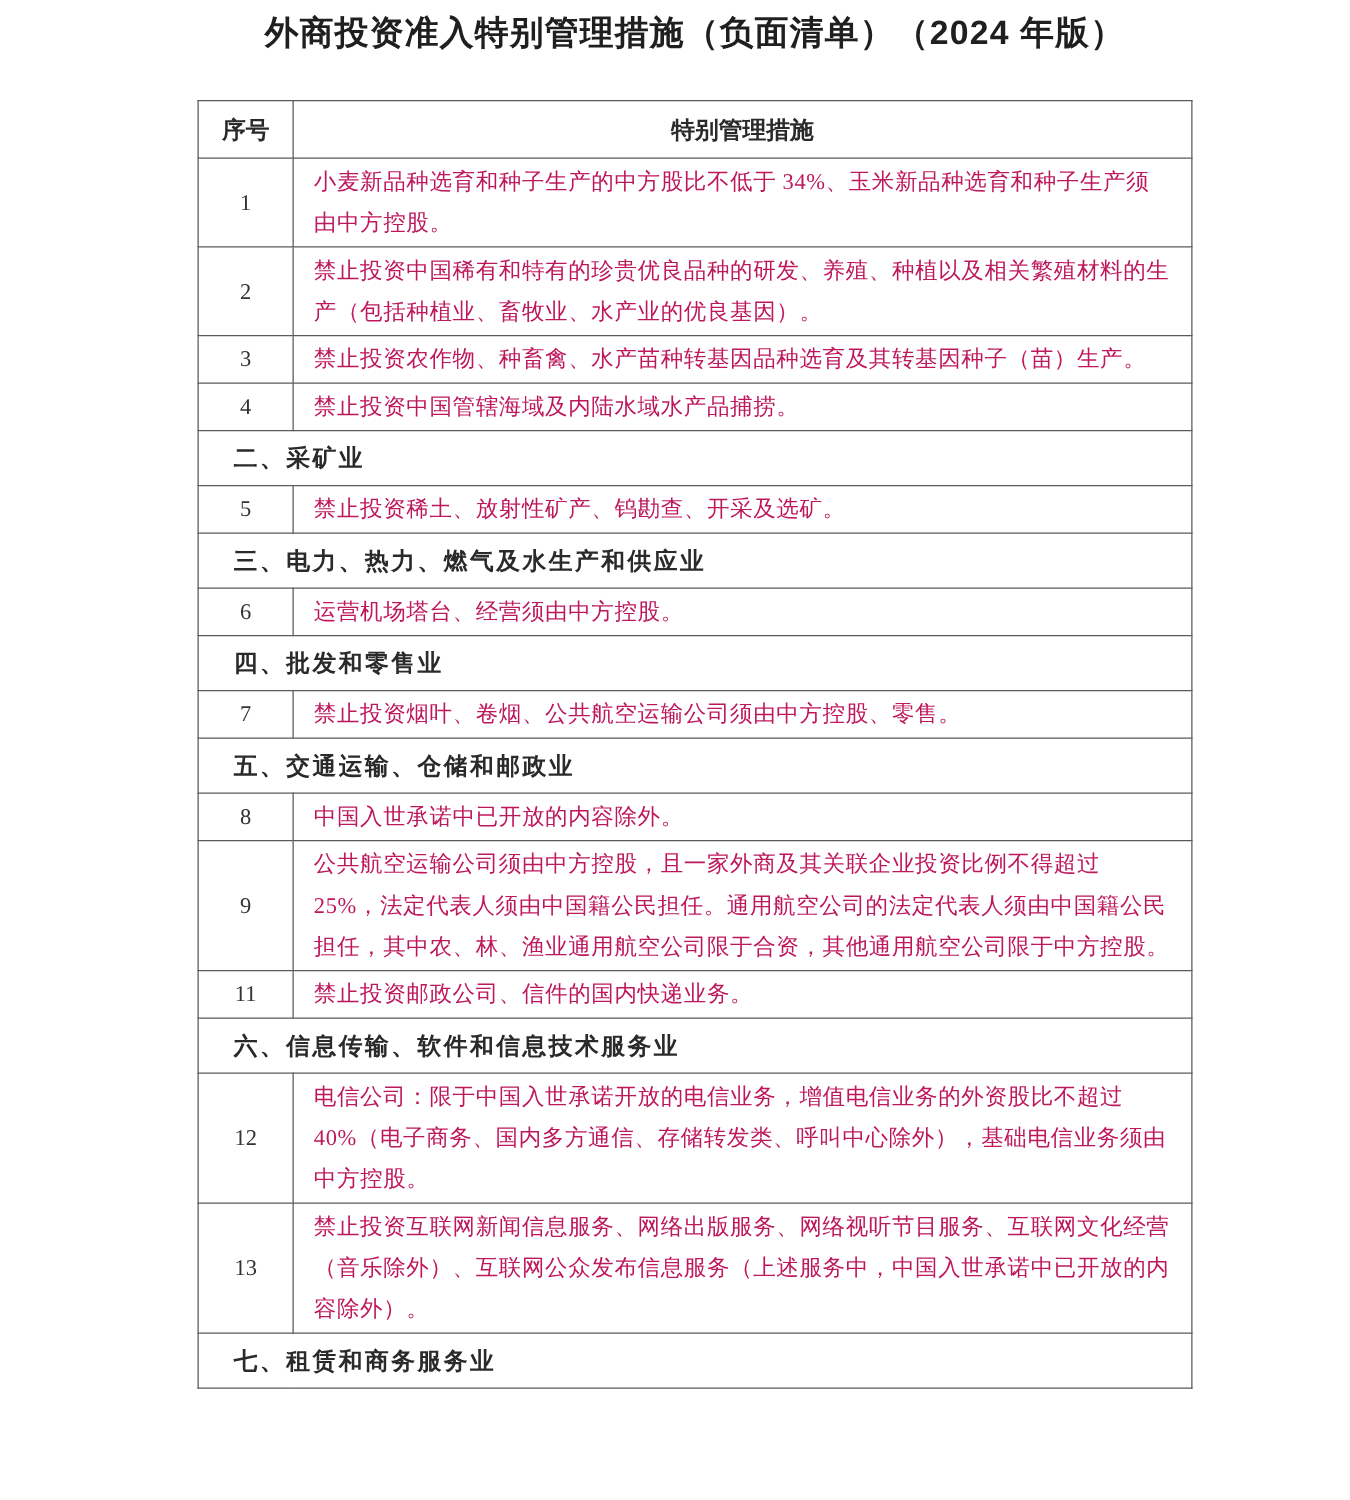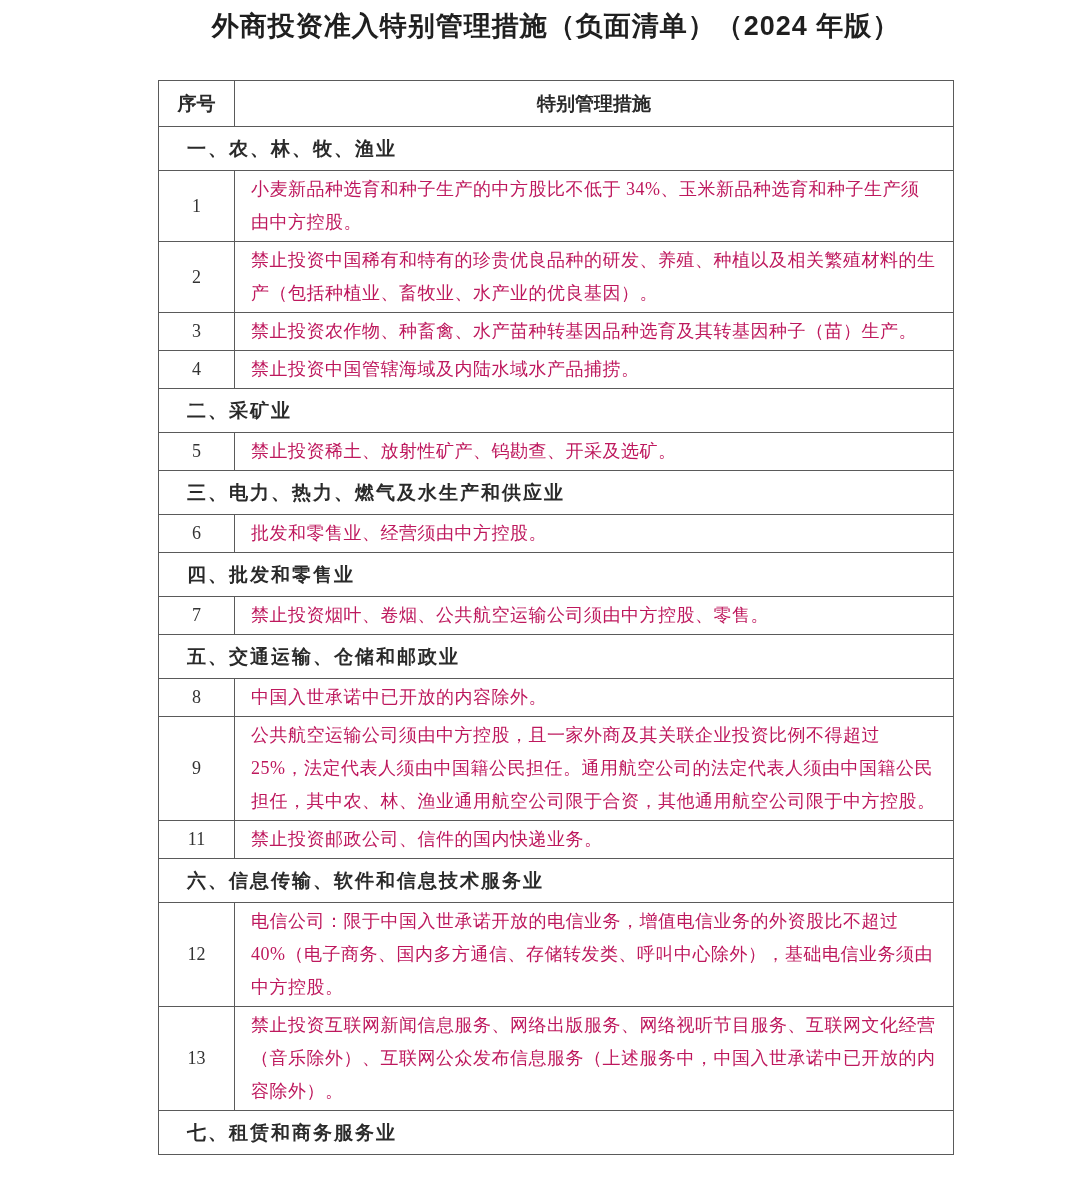"一、农、林、牧、渔业" tr { html: <tr> <td>一、农、林、牧、渔业</td> </tr> -> none }
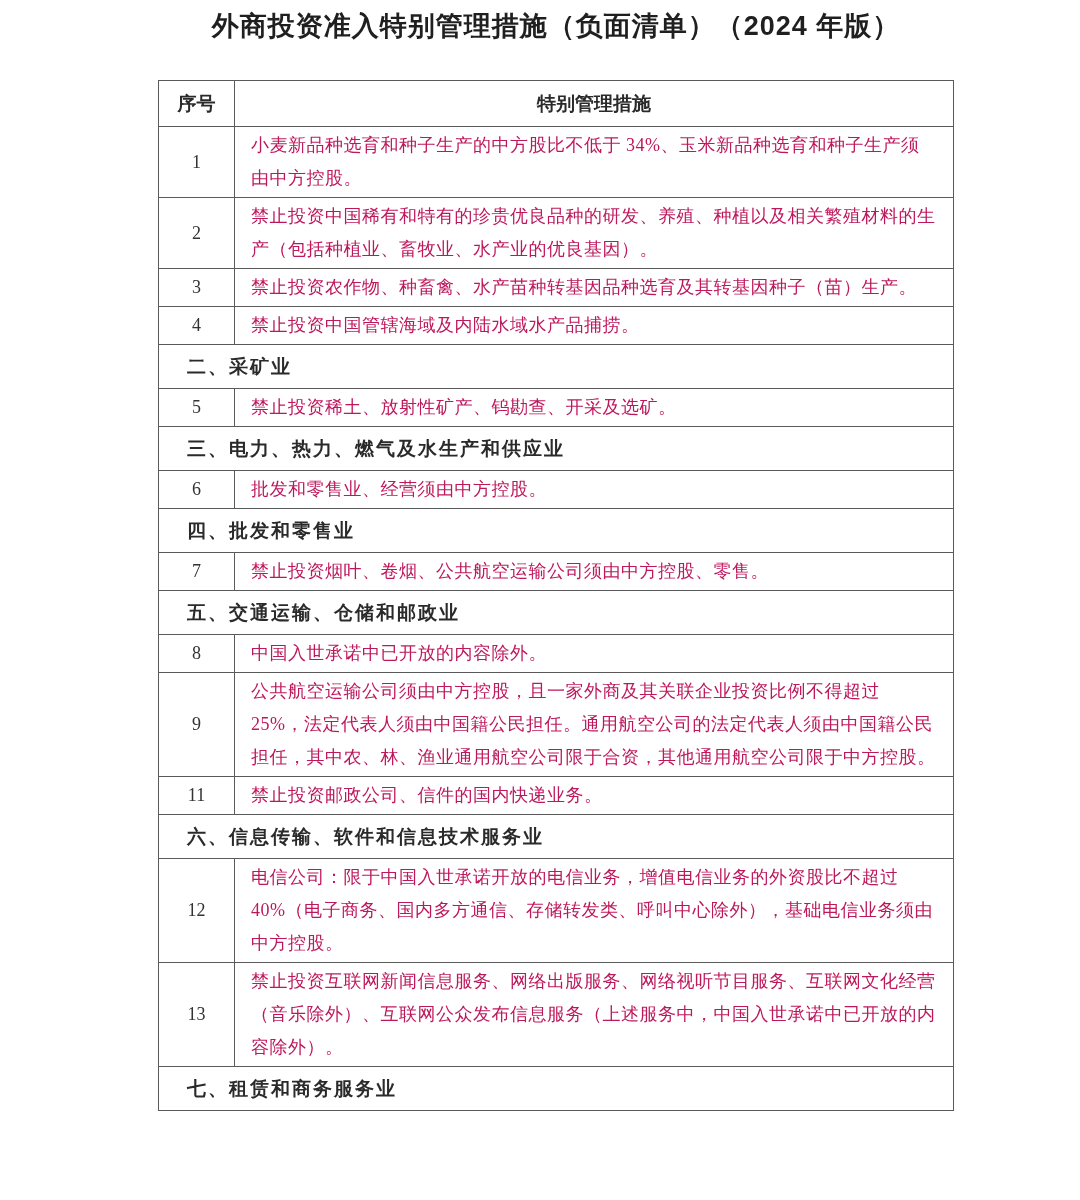"批发和零售业、经营须由中方控股。" td.measure-cell { text: 批发和零售业 -> 运营机场塔台 }
